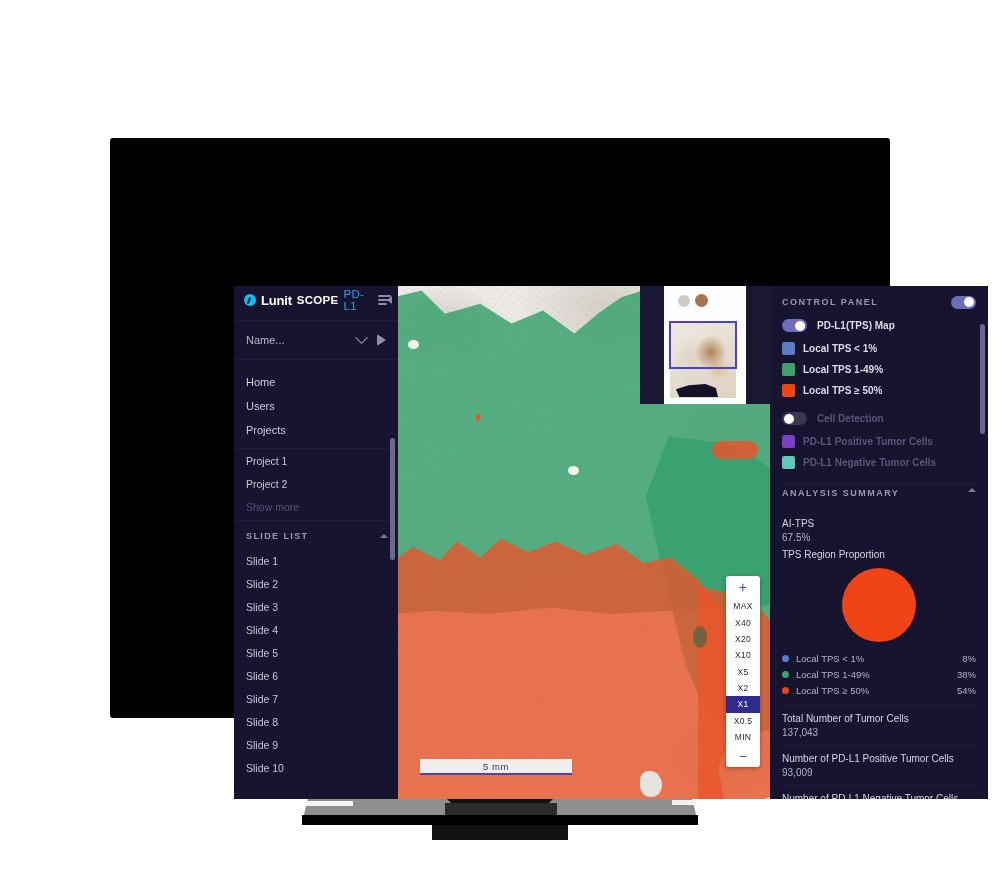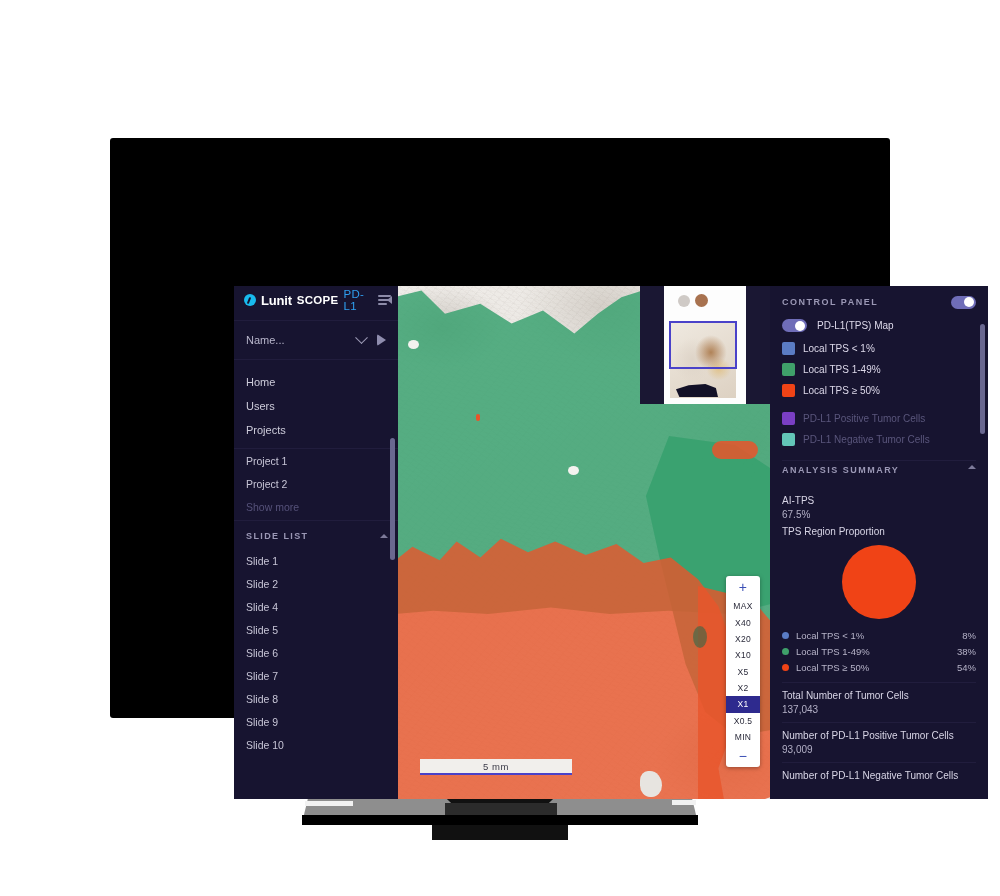"PD-L1(TPS) Map" .row .lbl { font-weight: none -> bold }
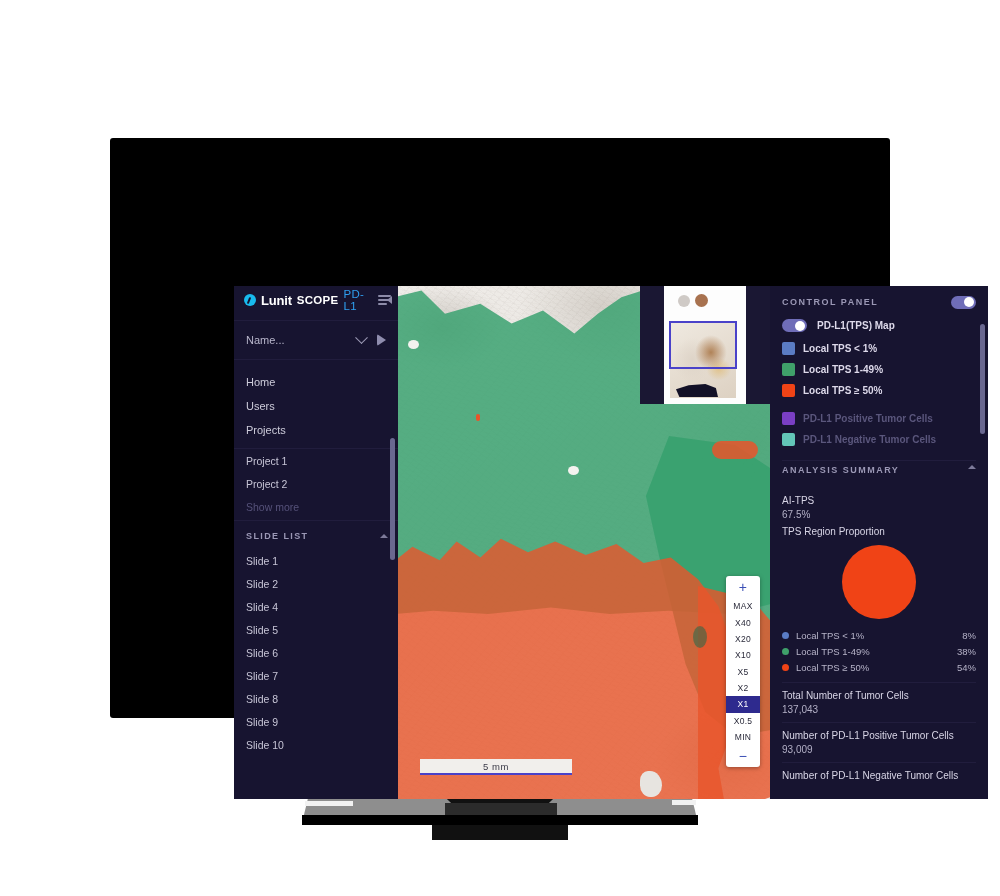"Cell Detection" div.row { html: none -> <div> <span> <span></span> </span> <span>Cell Detection</span> </div> }
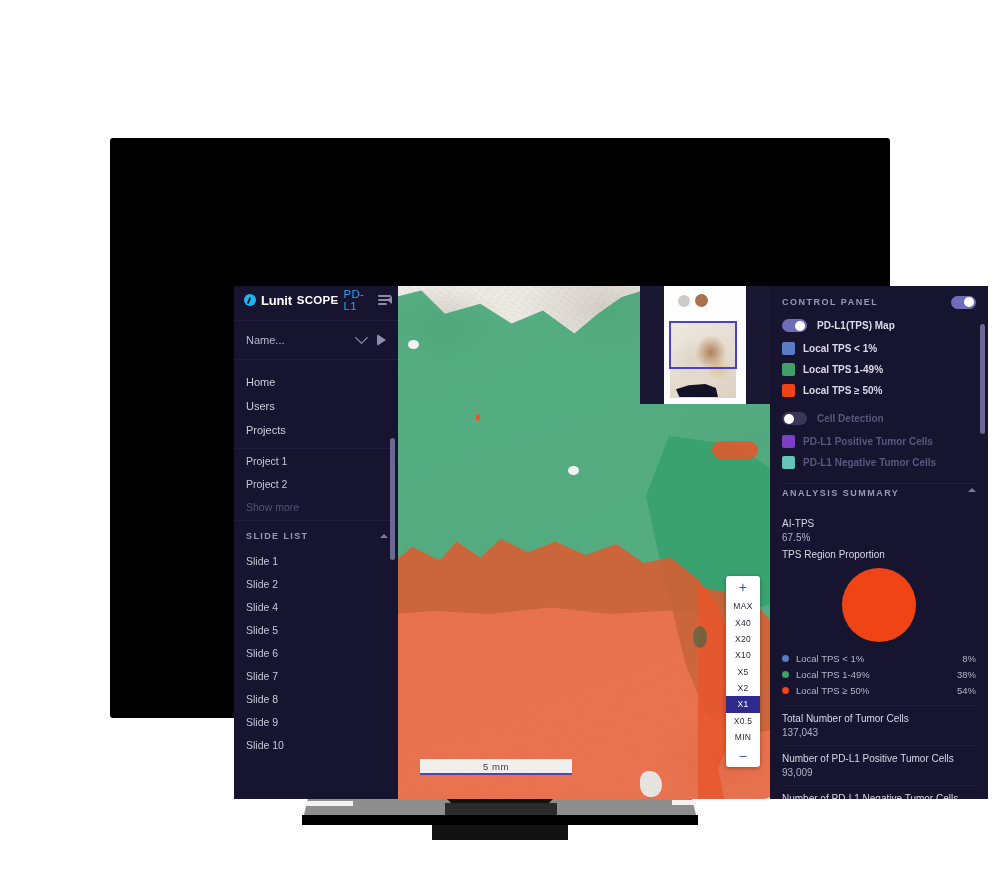"Slide 3" a.item { html: none -> <a>Slide 3</a> }
